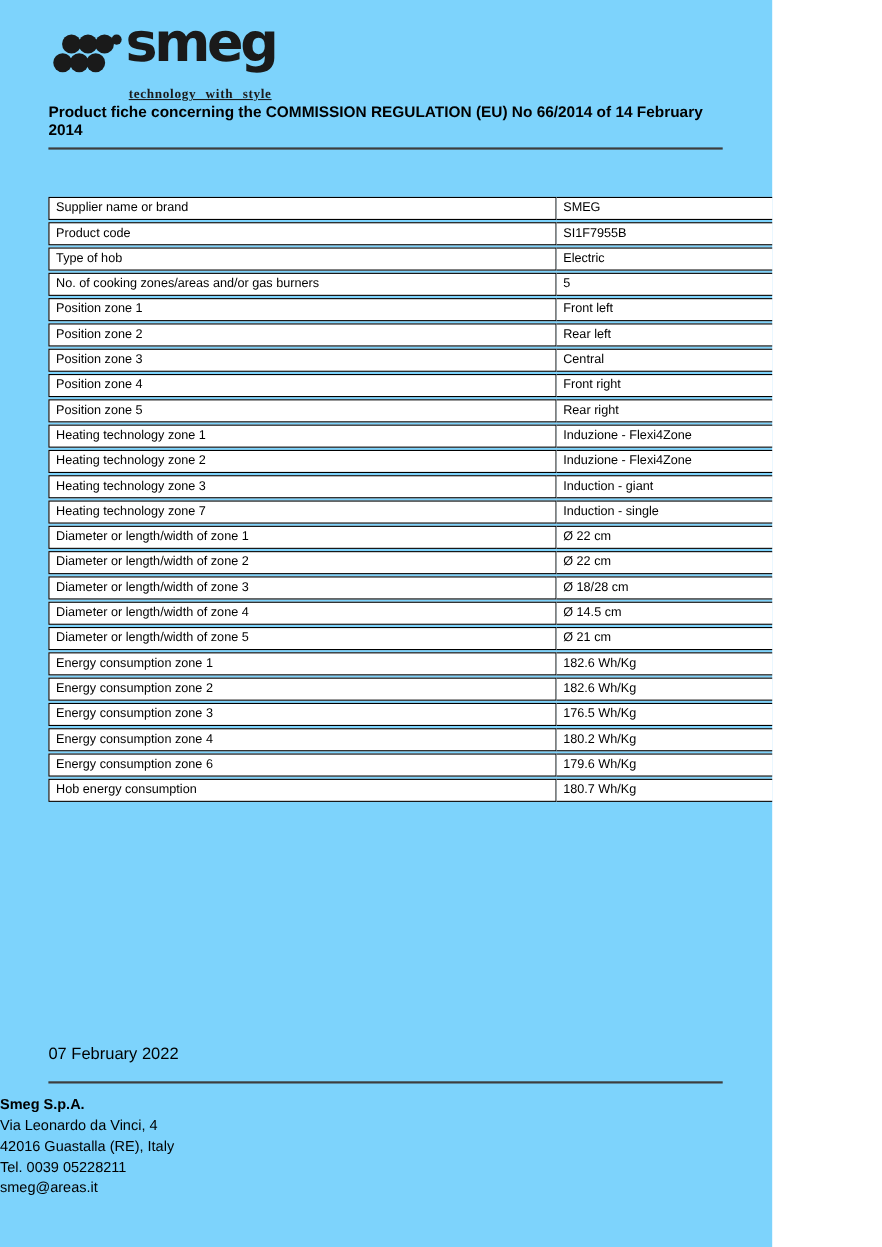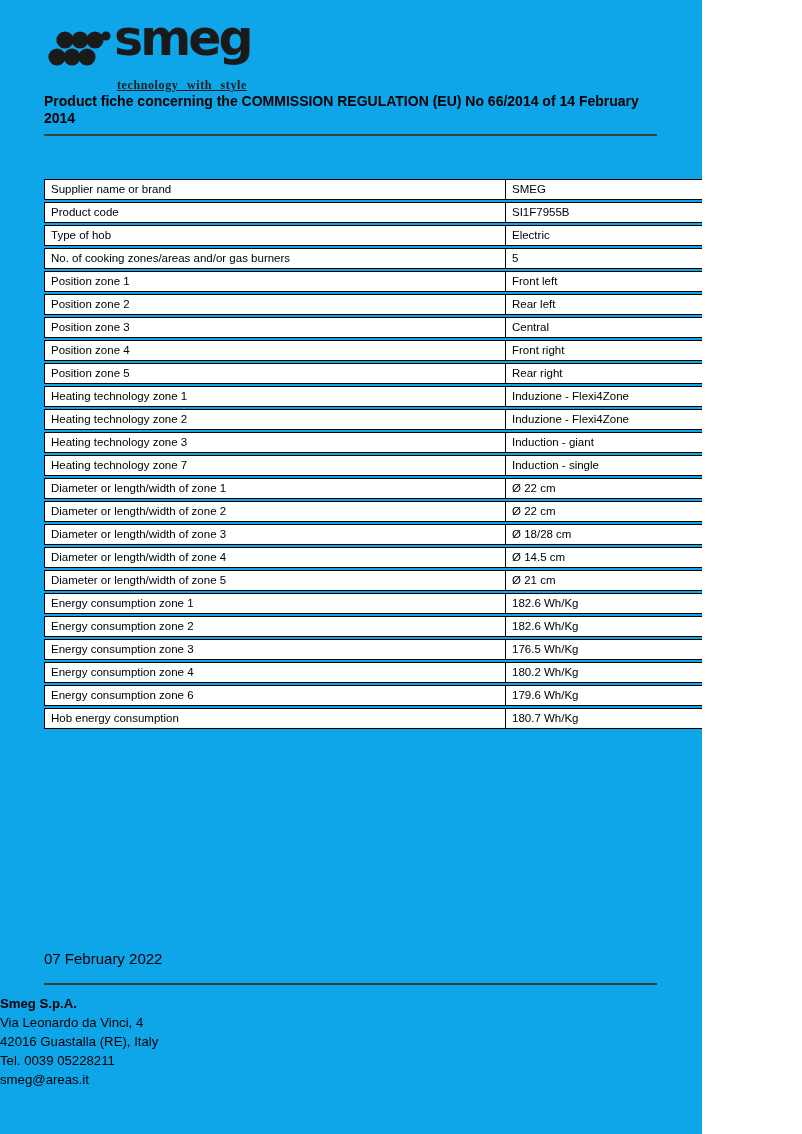"smeg" .page { background: #0ea5e9 -> #7dd3fc }
